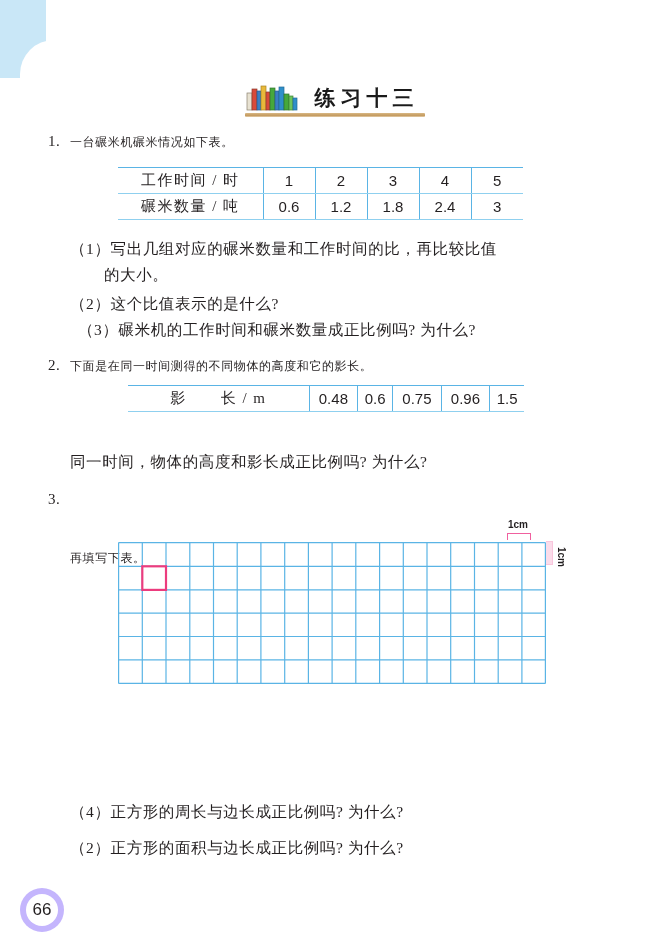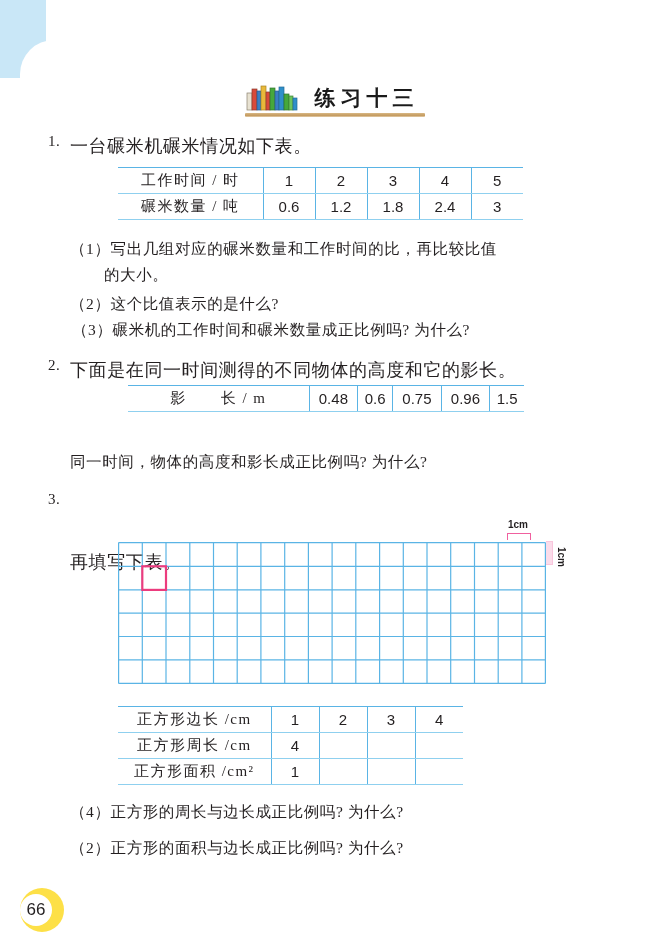"一台碾米机碾米情况如下表。" .qline { font-size: 18px -> 12px }
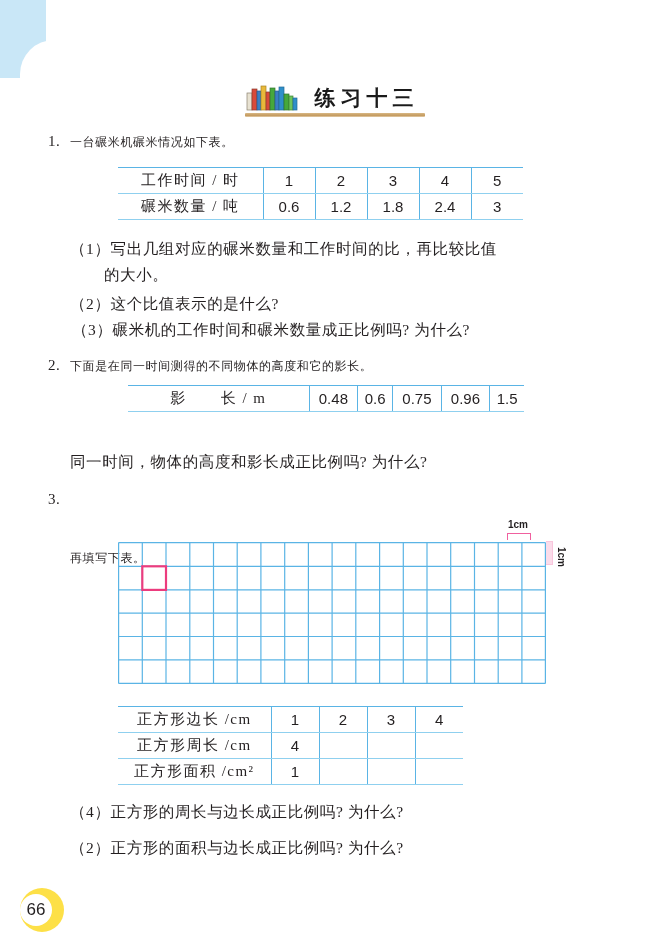"（3）碾米机的工作时间和碾米数量成正比例吗? 为什么?" div.sub-q { left: 72px -> 78px }
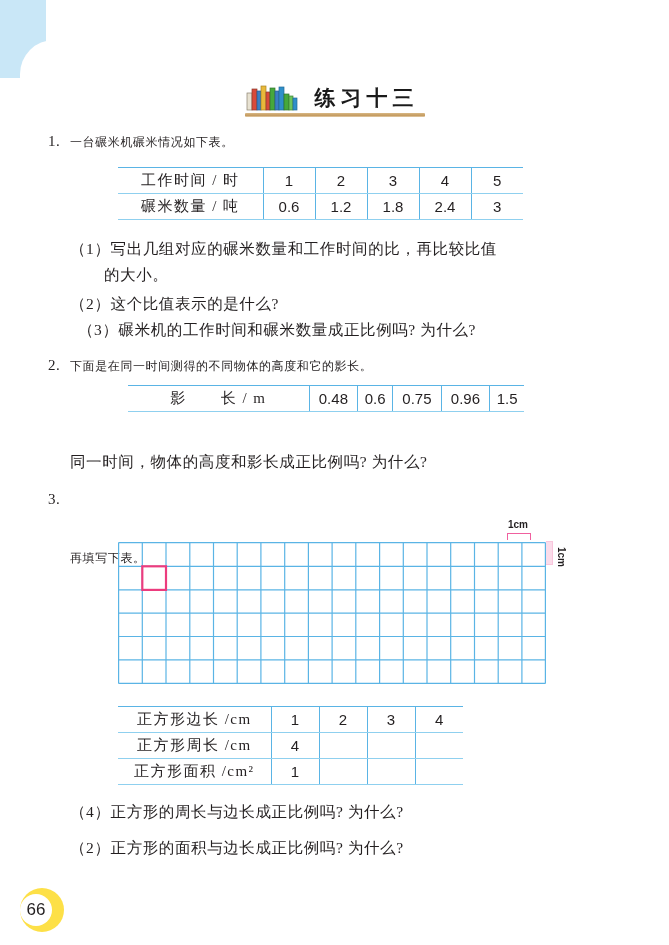"正方形边长 /cm" table.dtable { html: <table> <tbody> <tr> <td>正方形边长 /cm</td> <td>1</td> <td>2</td> <td>3</td> <td>4</td> </tr> <tr> <td>正方形周长 /cm</td> <td>4</td> <td></td> <td></td> <td></td> </tr> <tr> <td>正方形面积 /cm²</td> <td>1</td> <td></td> <td></td> <td></td> </tr> </tbody> </table> -> none }
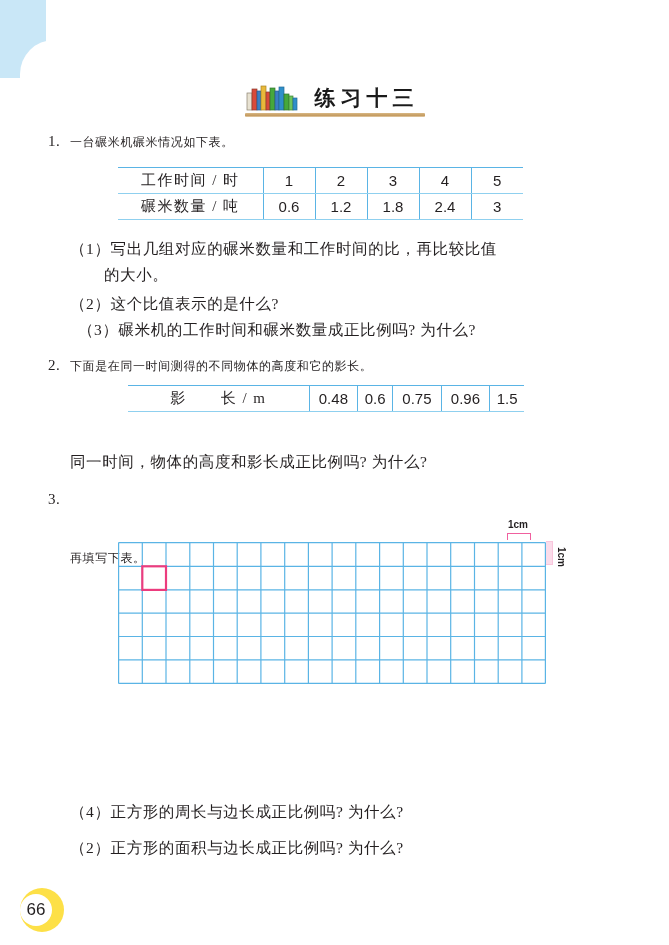"66" #page-number { background: #fde047 -> #c4b5fd; justify-content: none -> center }
